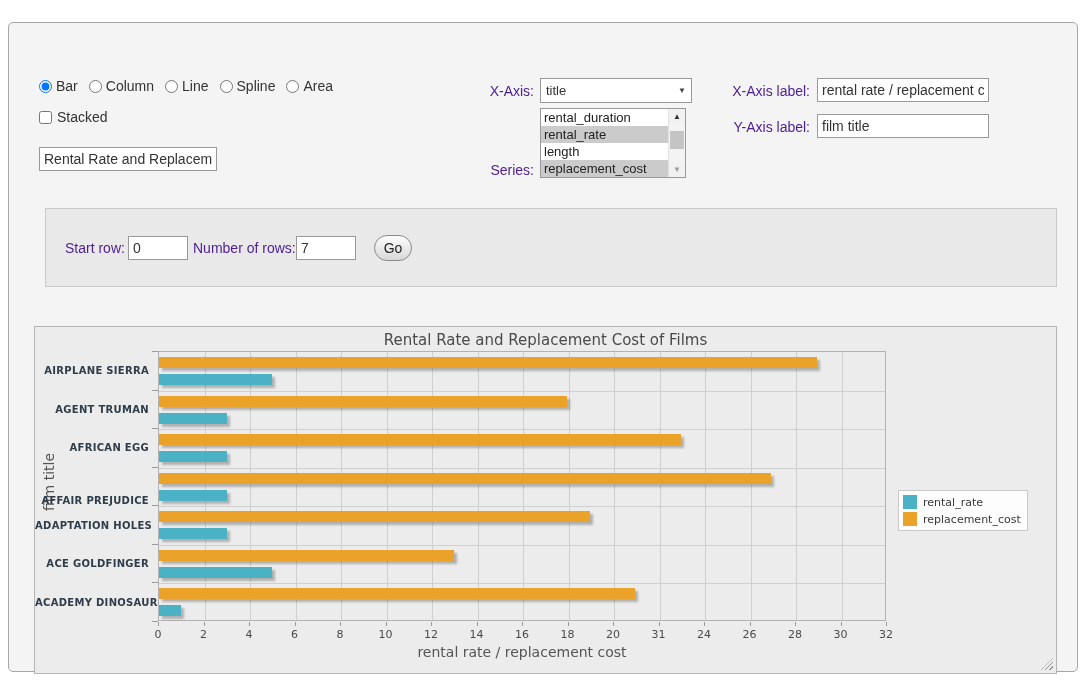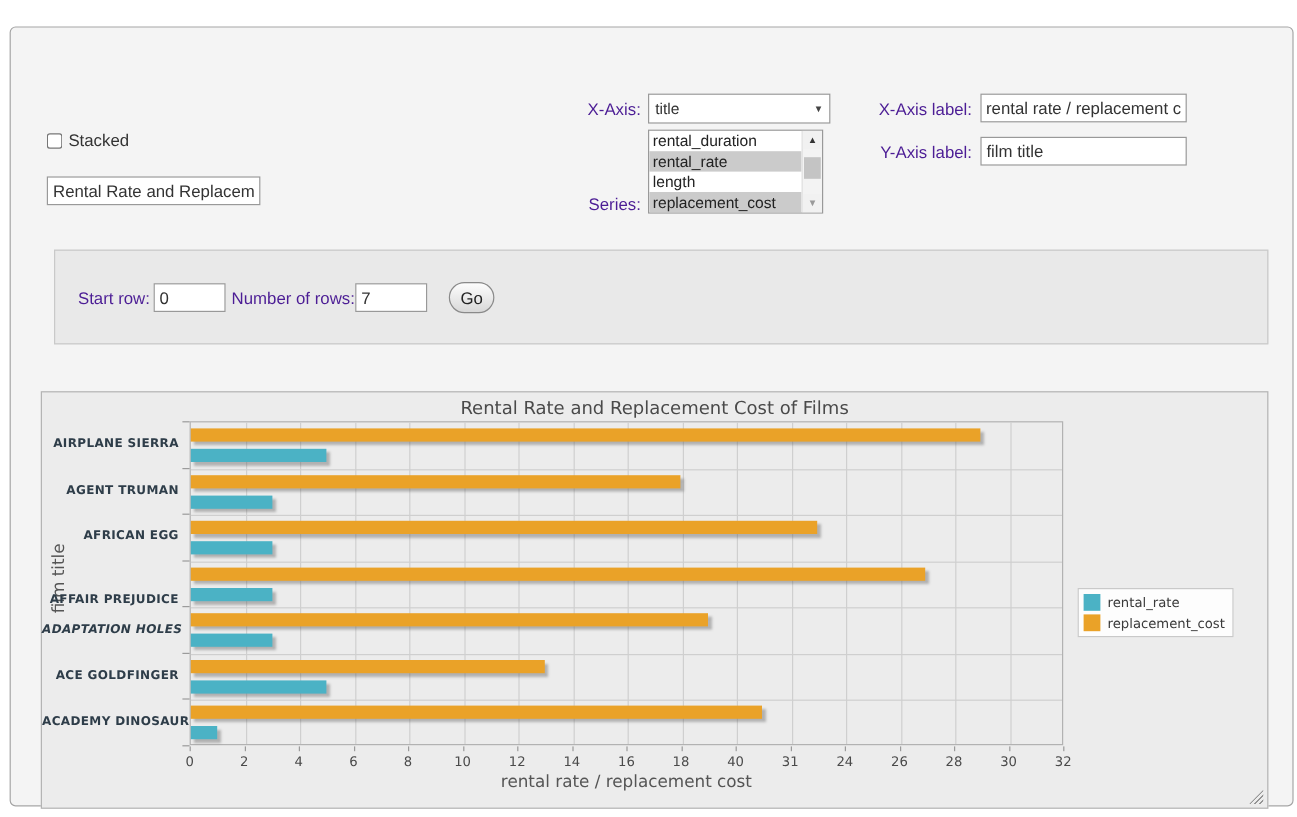"Bar" div.radio-row { html: none -> <div> <label> <input> <span>Bar</span> </label> <label> <input> <span>Column</span> </label> <label> <input> <span>Line</span> </label> <label> <input> <span>Spline</span> </label> <label> <input> <span>Area</span> </label> </div> }
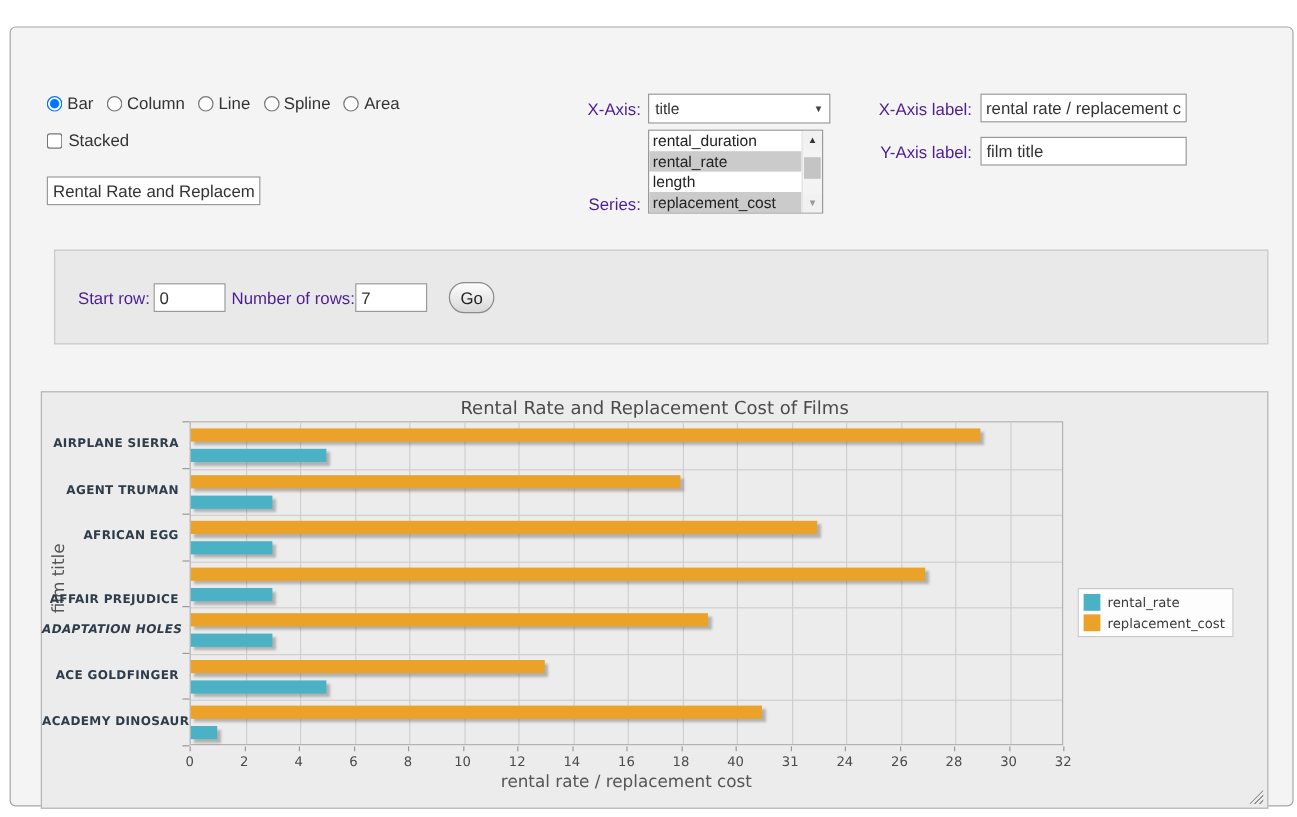"ADAPTATION HOLES" div.ycat { font-style: italic -> none }
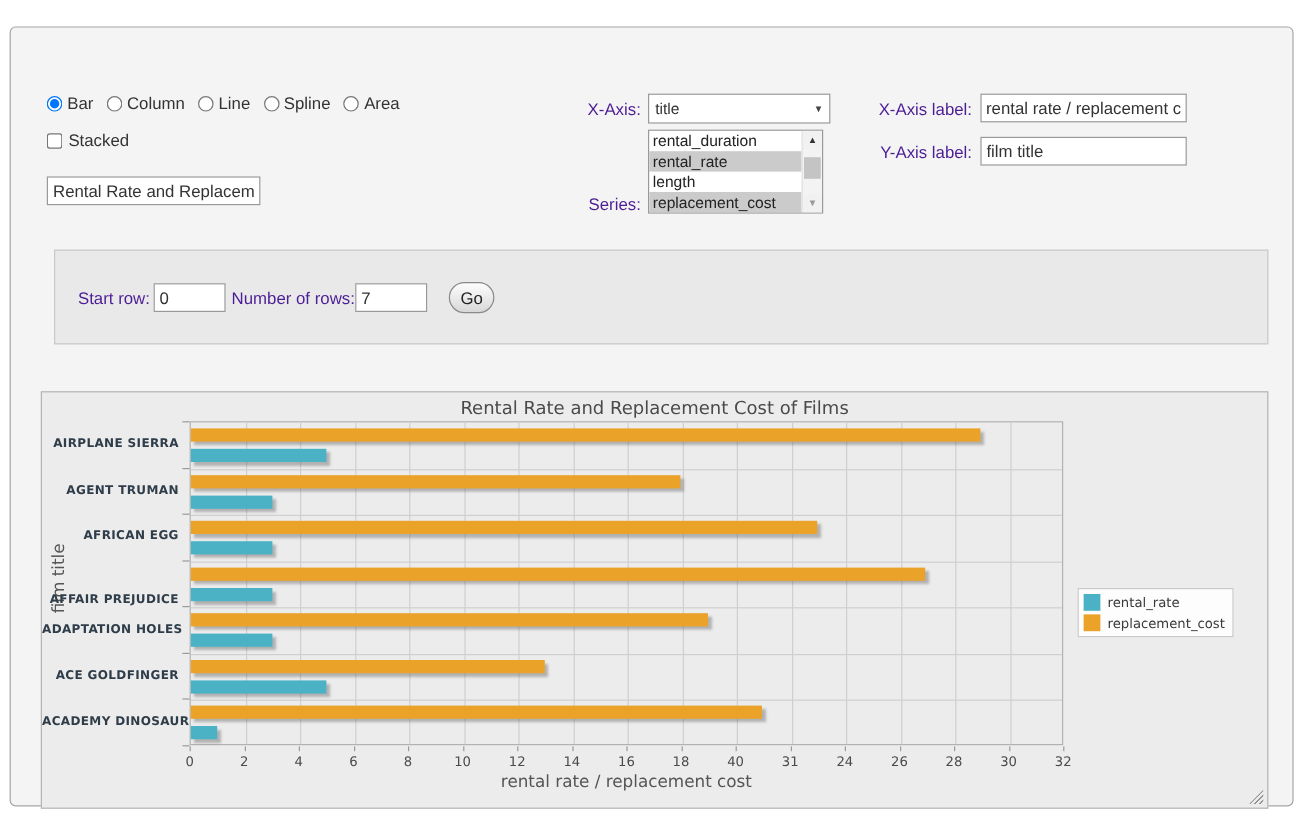"40" div.xtl { text: 40 -> 20 }
